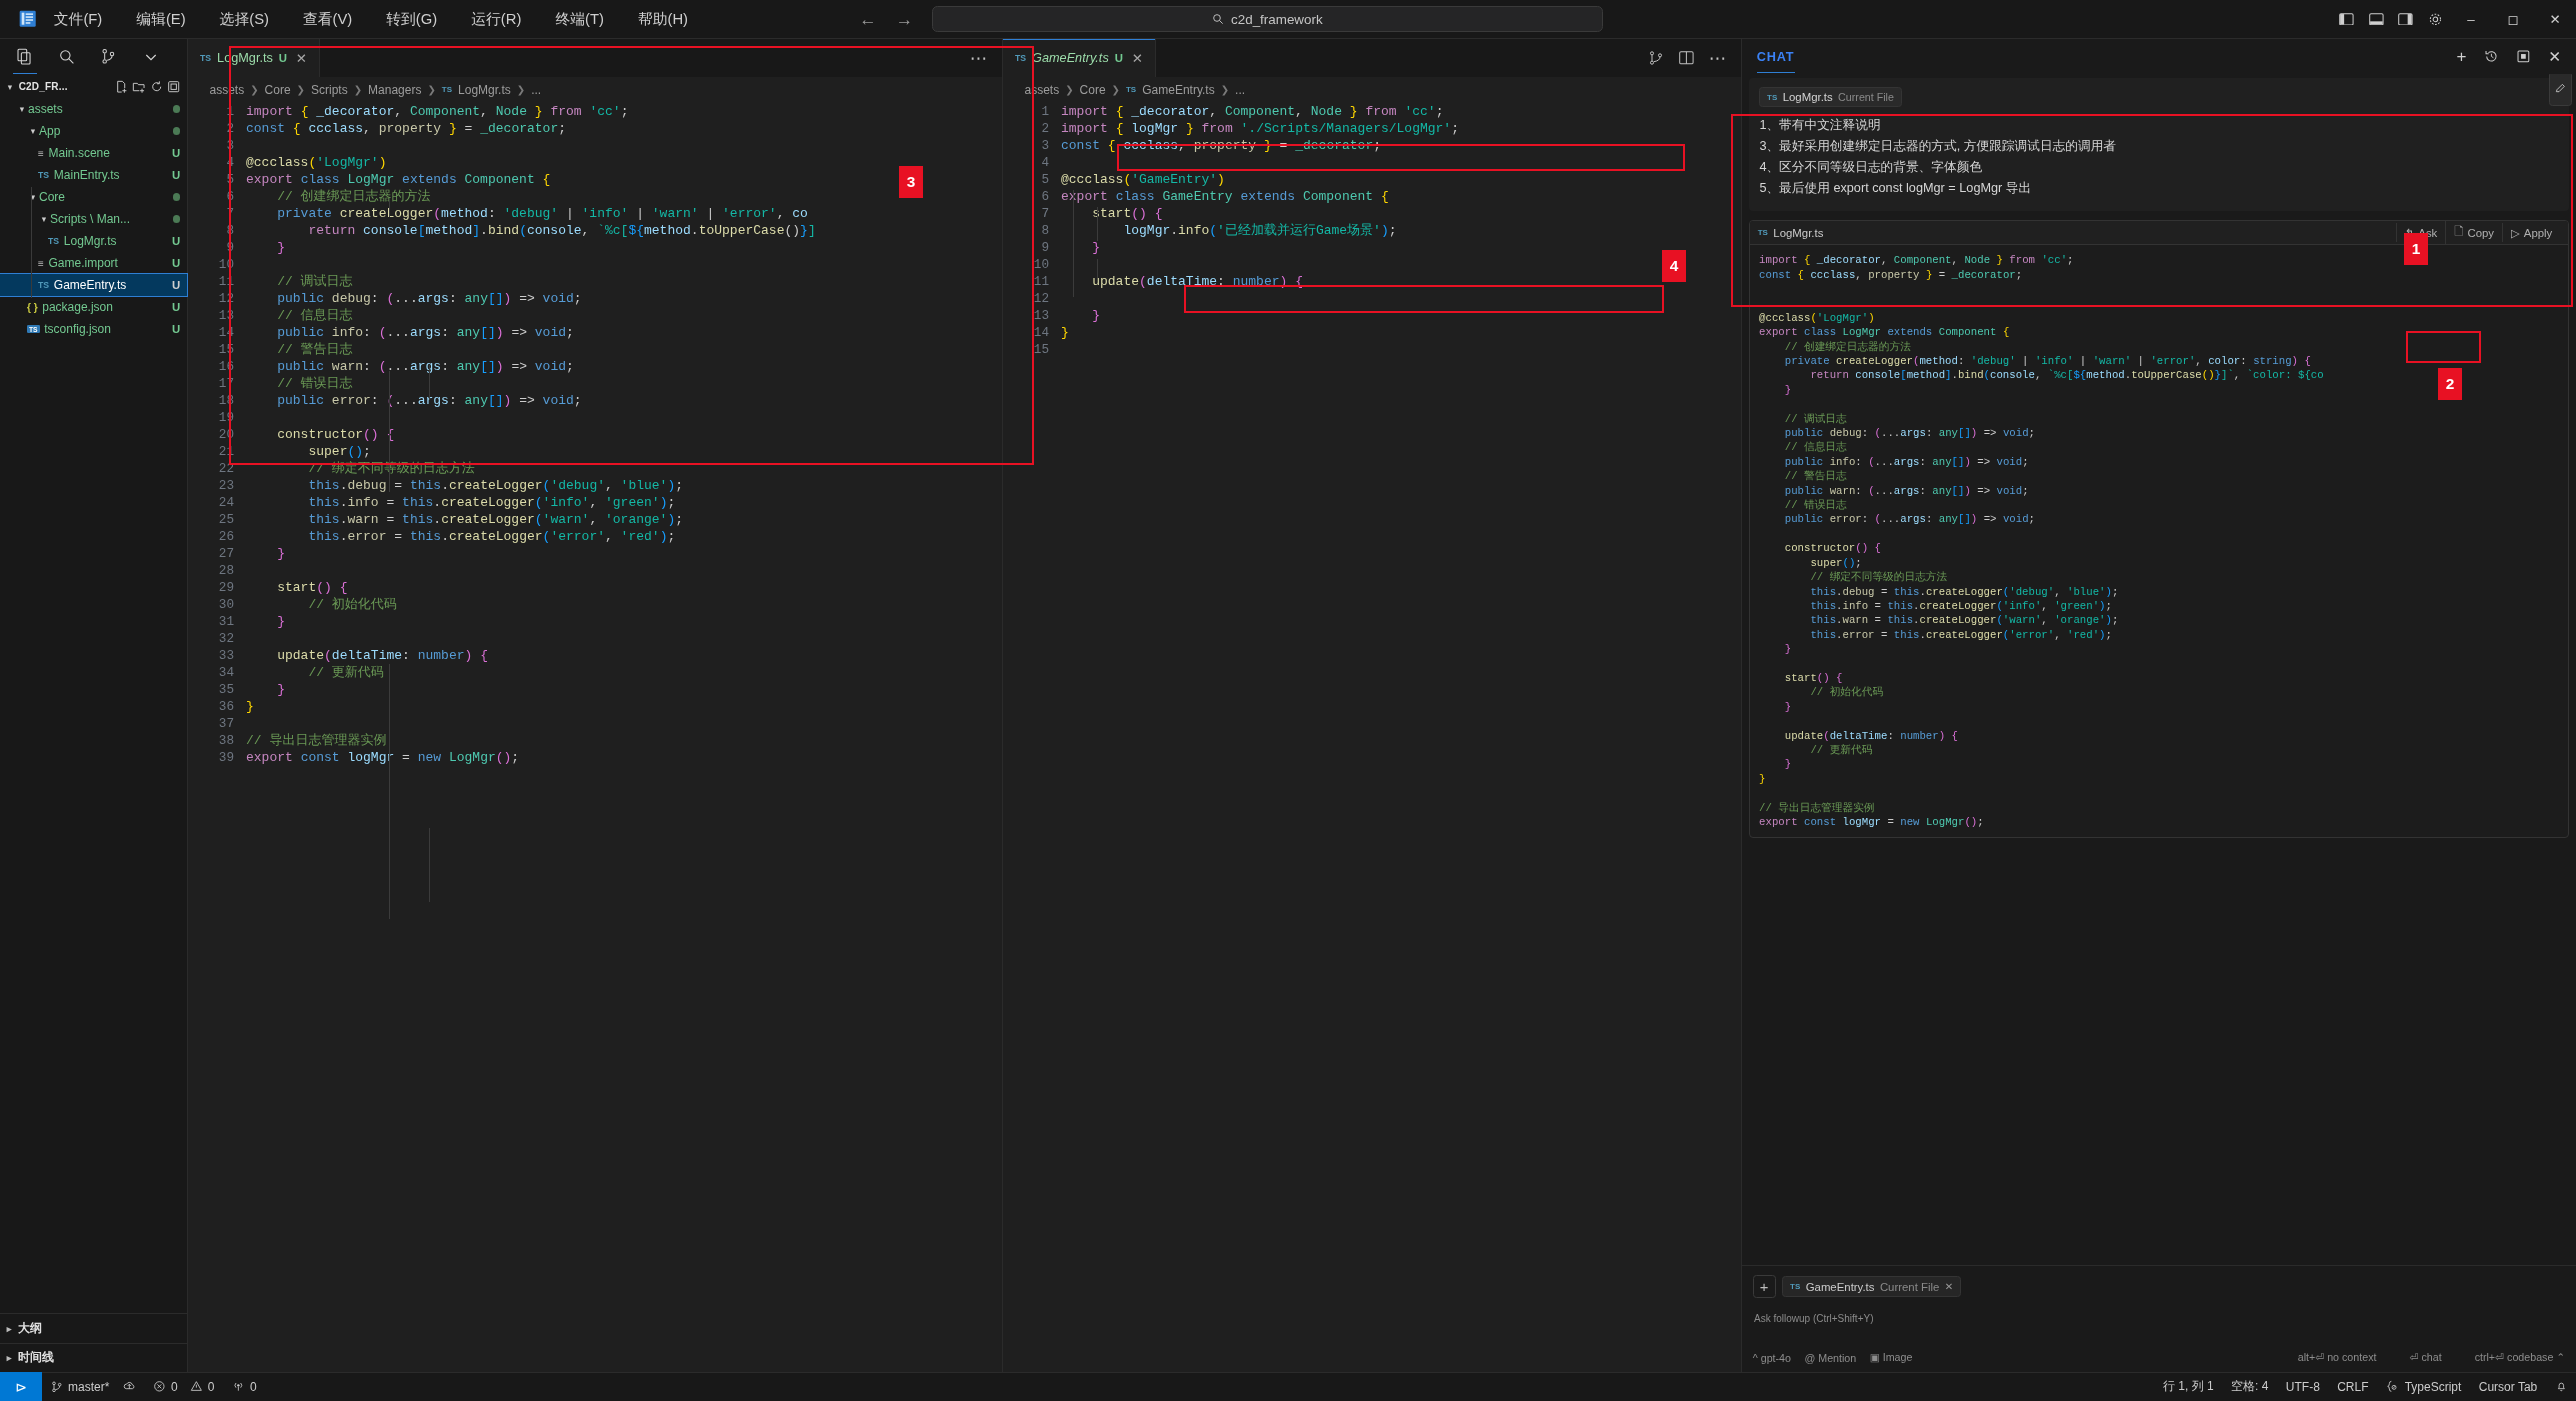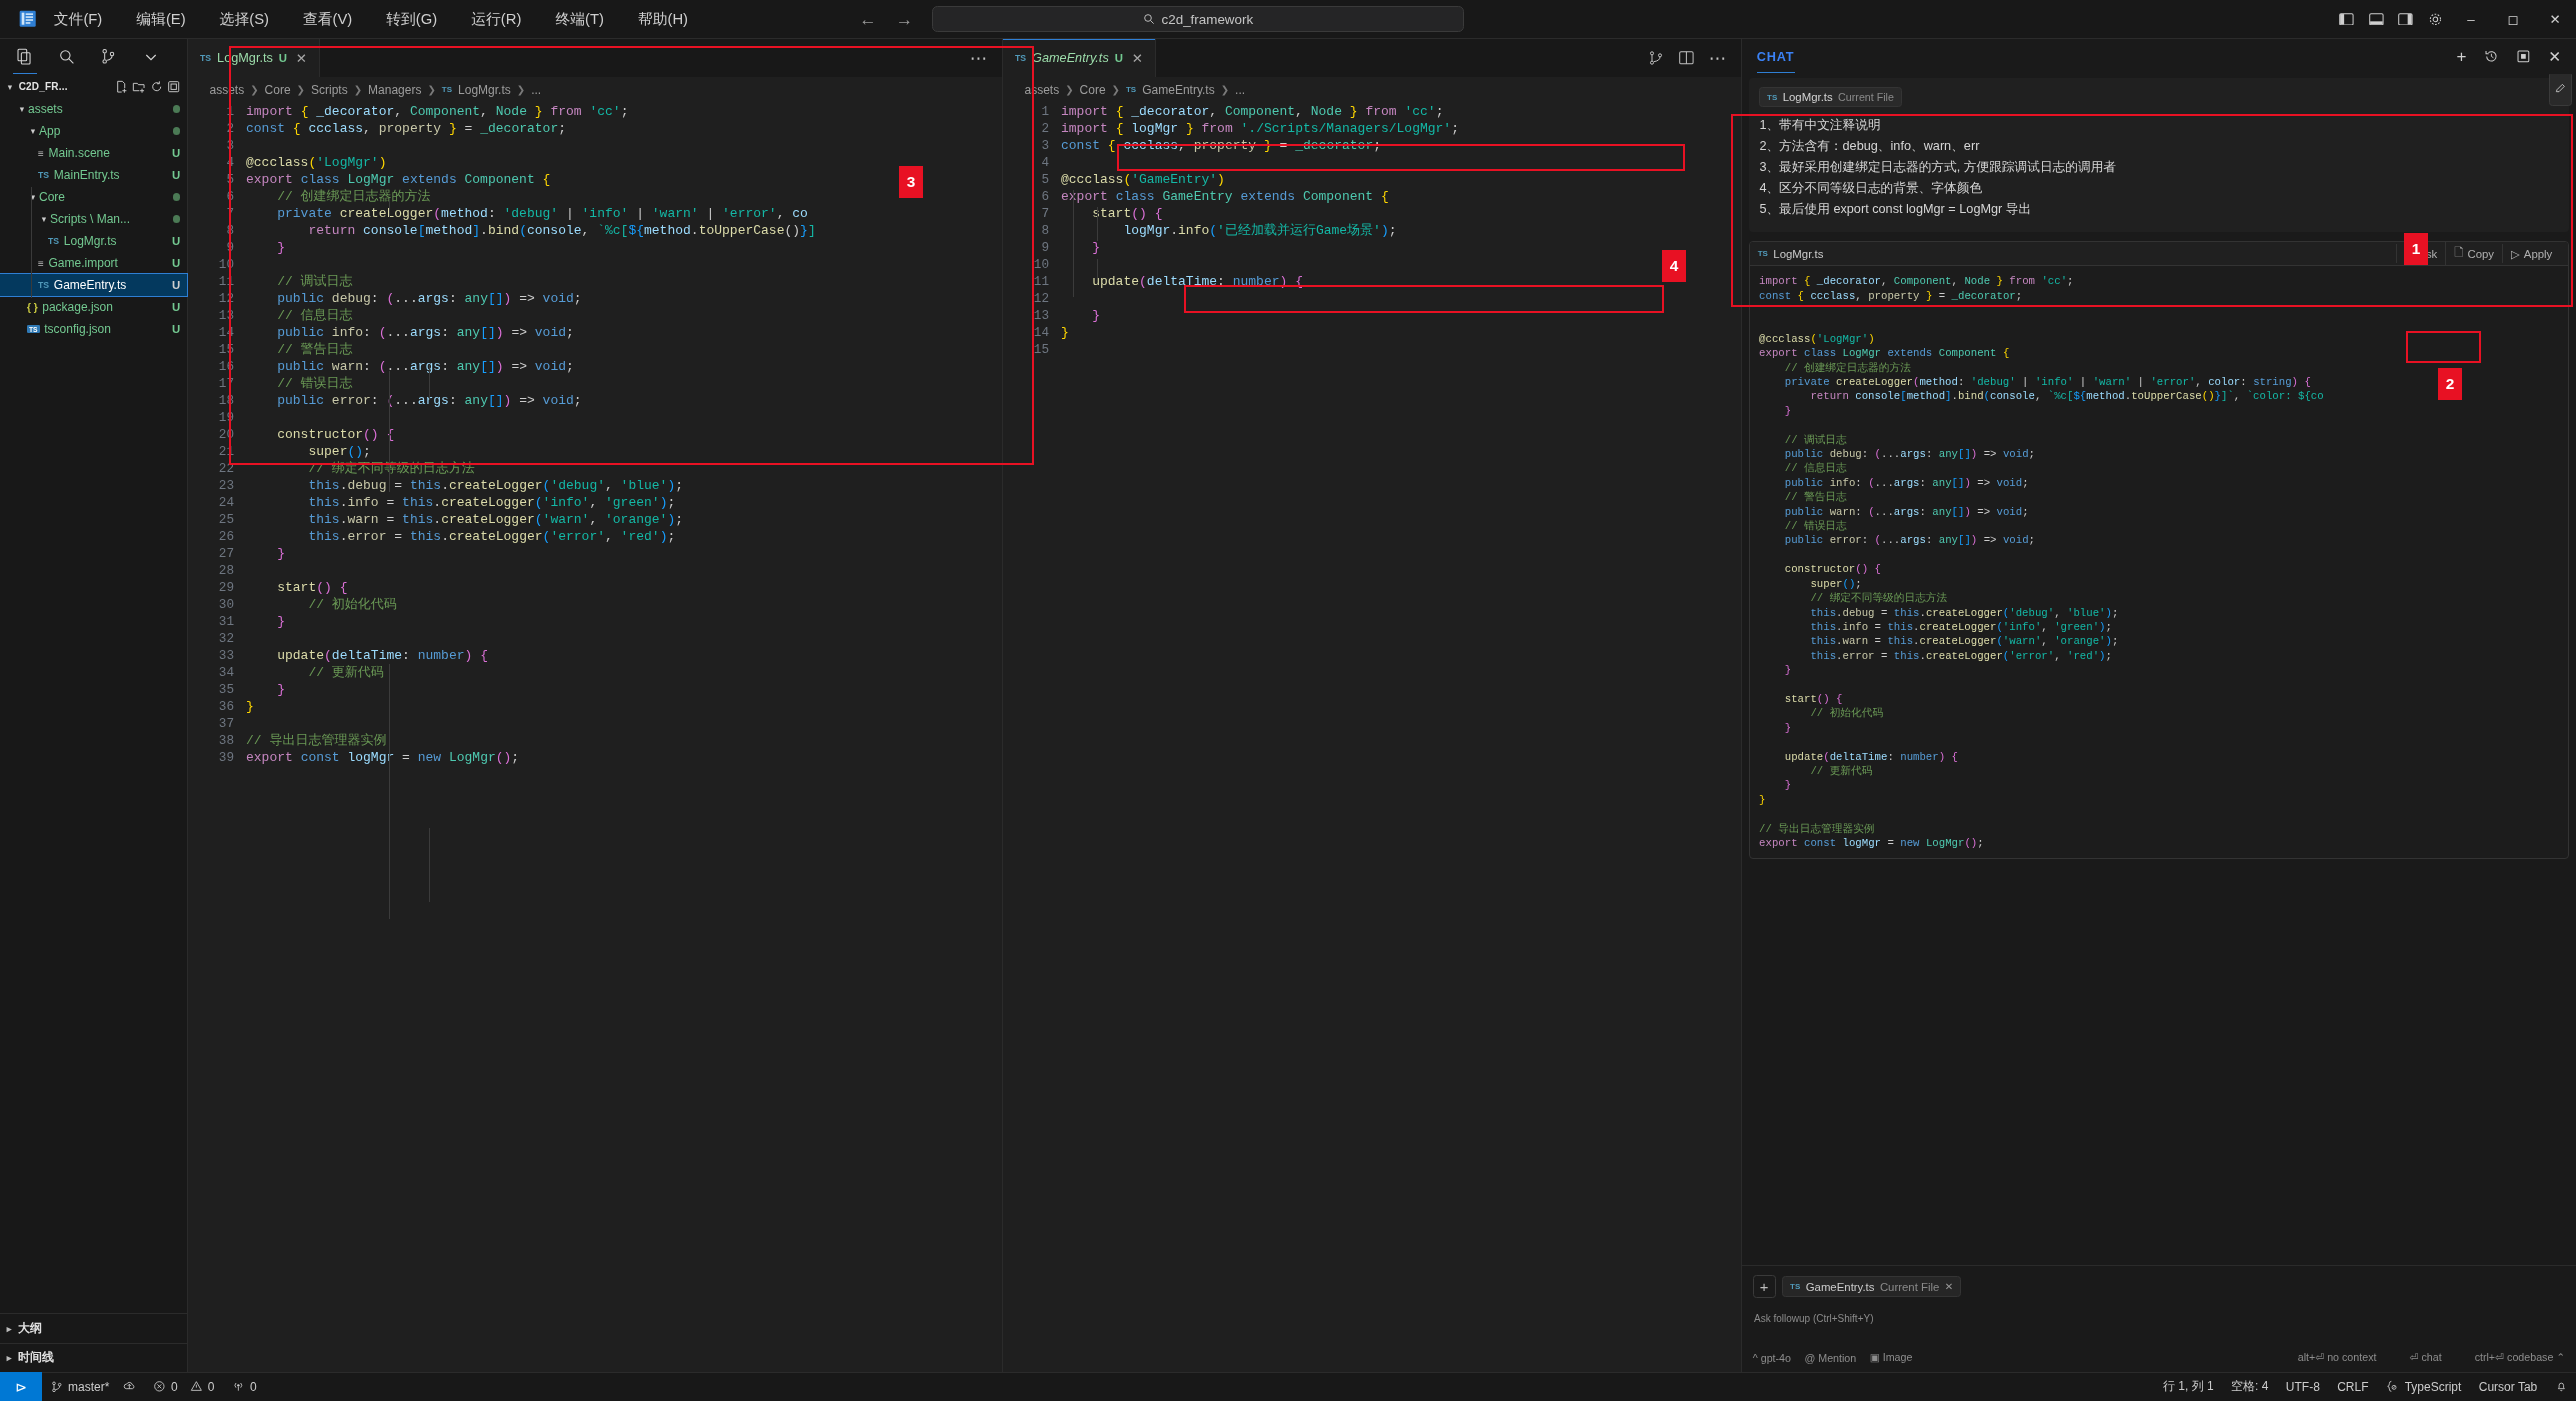"c2d_framework" #cmdbar { width: 532px -> 671px }
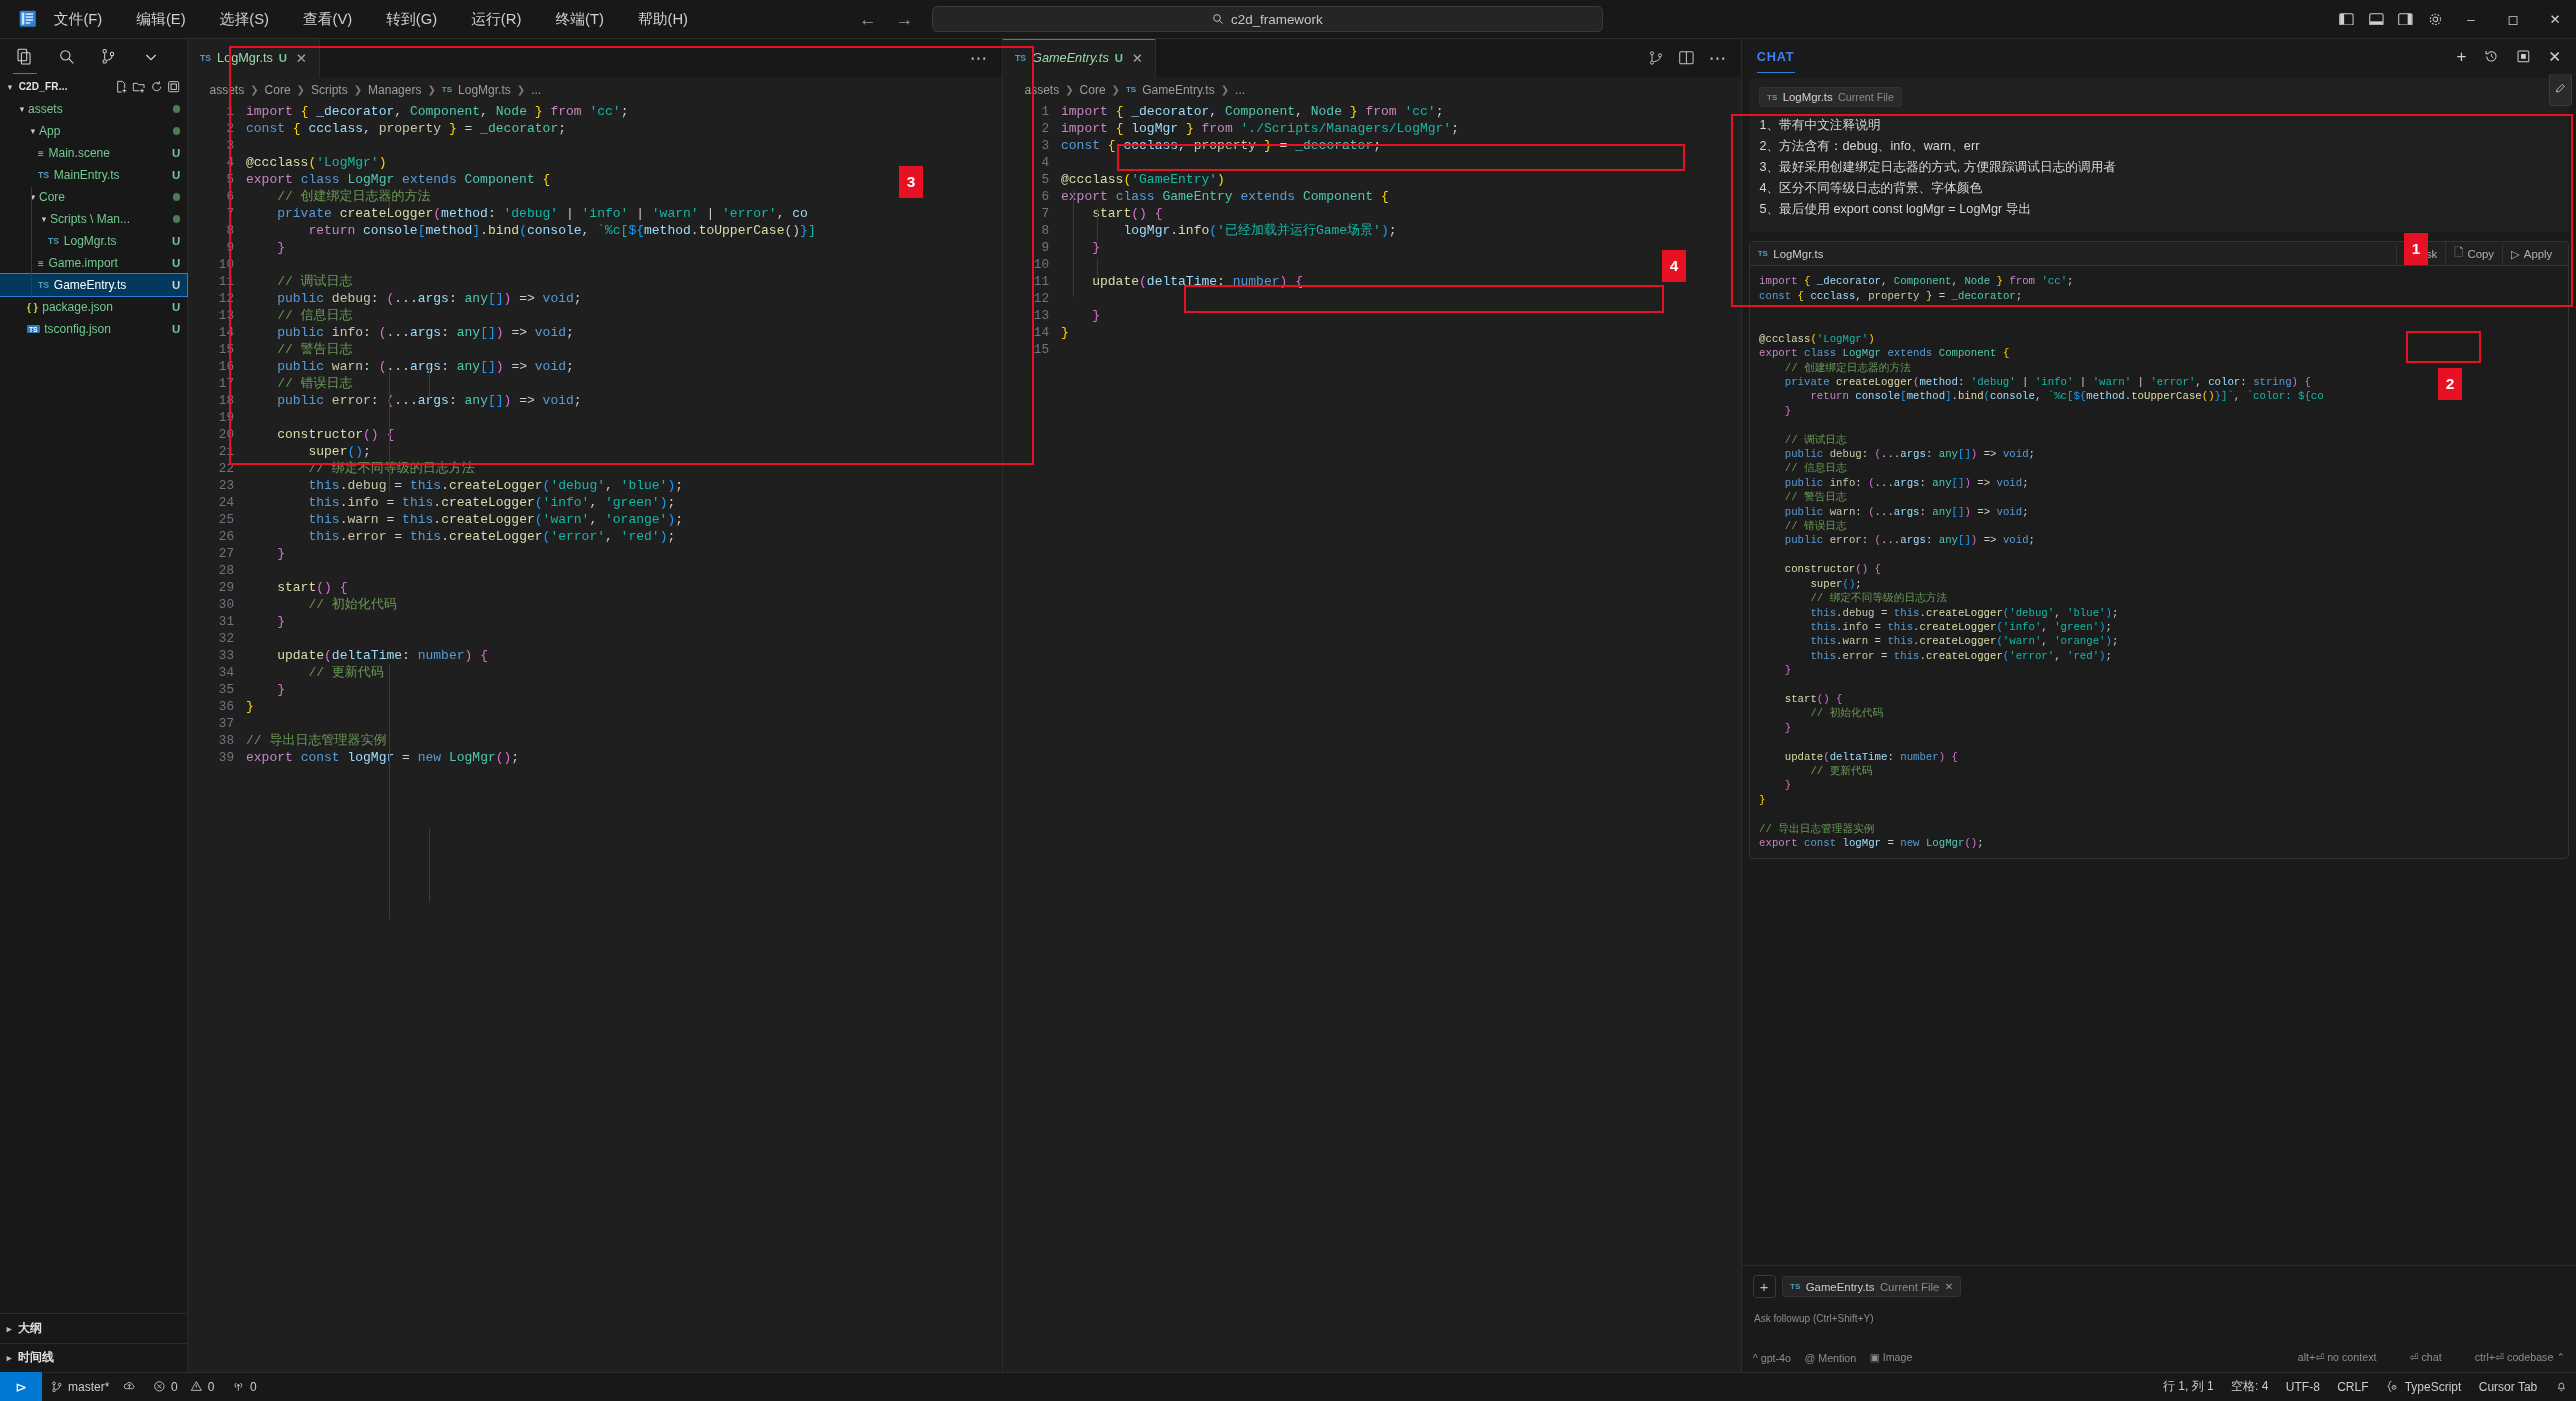"2、方法含有：debug、info、warn、err" div.msg-line { html: <div>2、方法含有：debug、info、warn、err</div> -> none }
